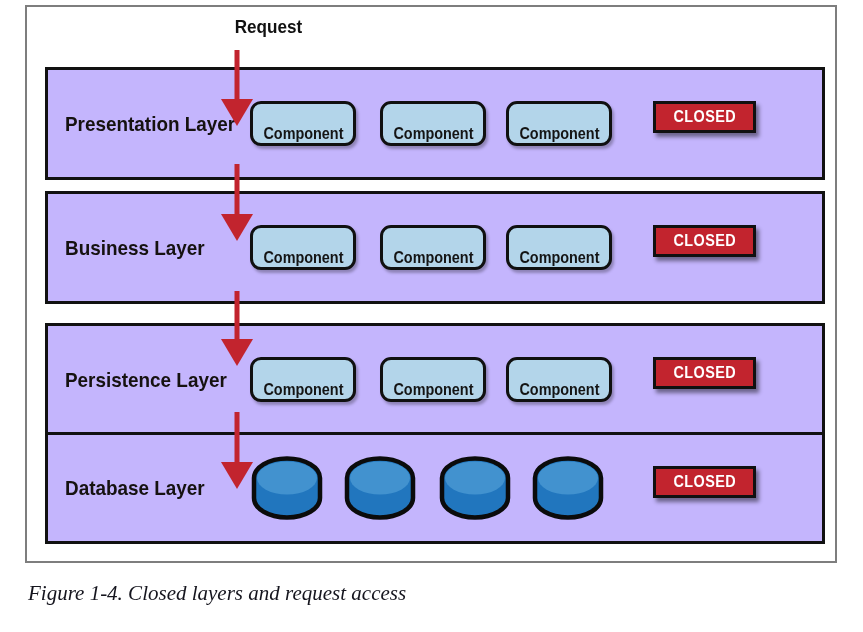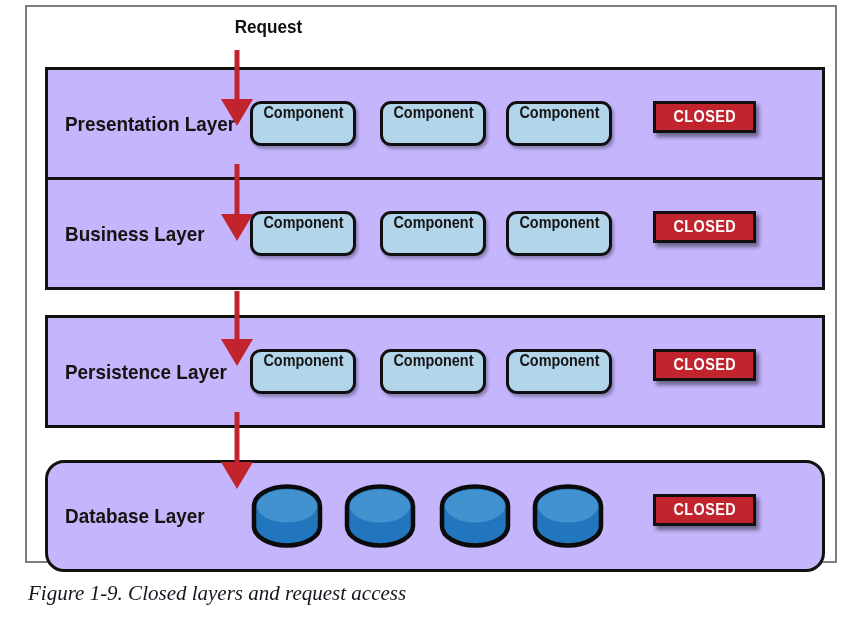"Component" .component { align-items: flex-start -> flex-end }
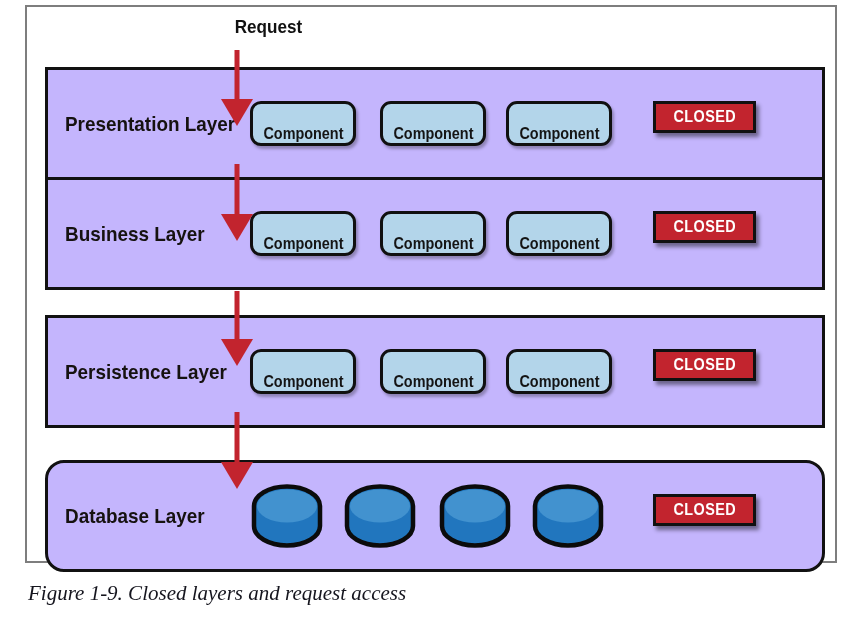"Business Layer" .layer-2 { top: 177px -> 191px }
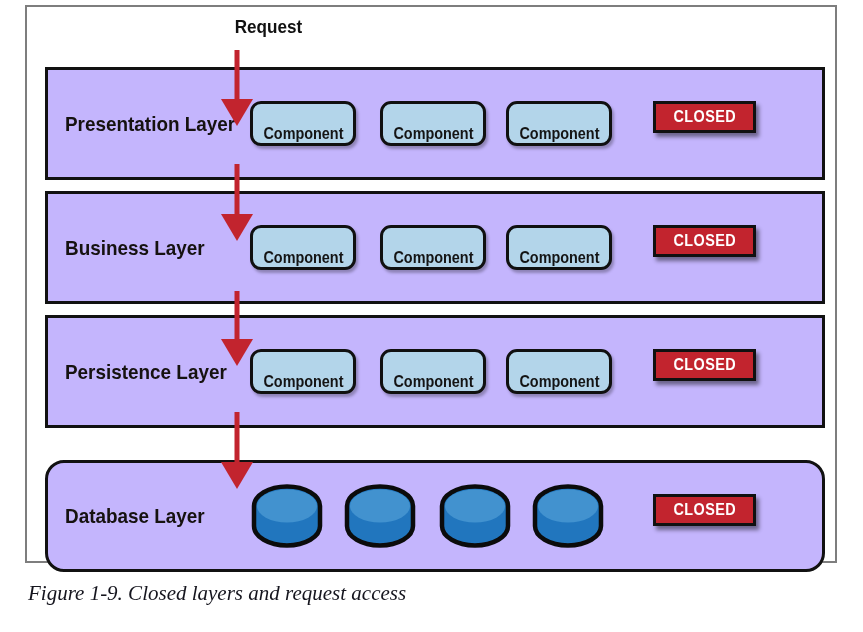"Persistence Layer" .layer-3 { top: 315px -> 323px }
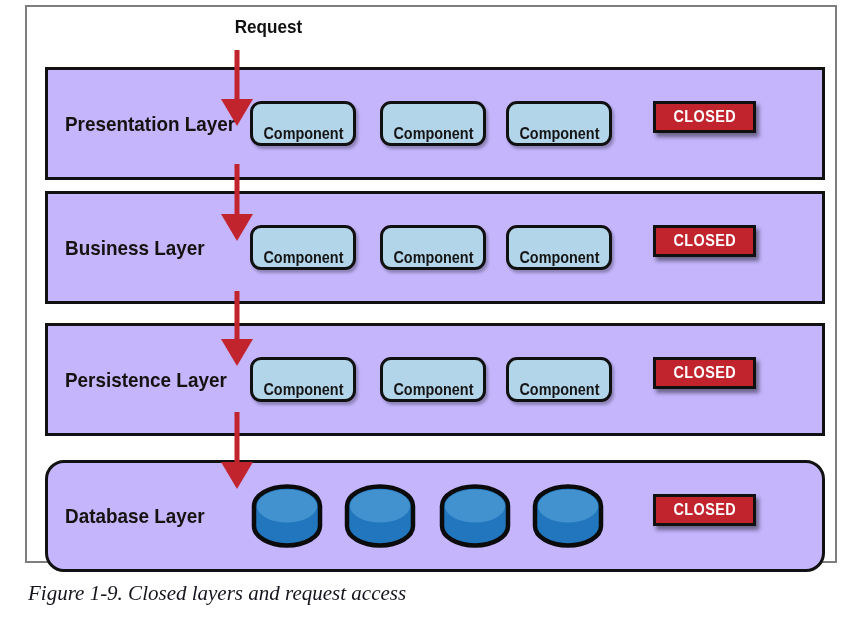"Database Layer" .layer-4 { border-radius: 19px -> none; top: 460px -> 432px }
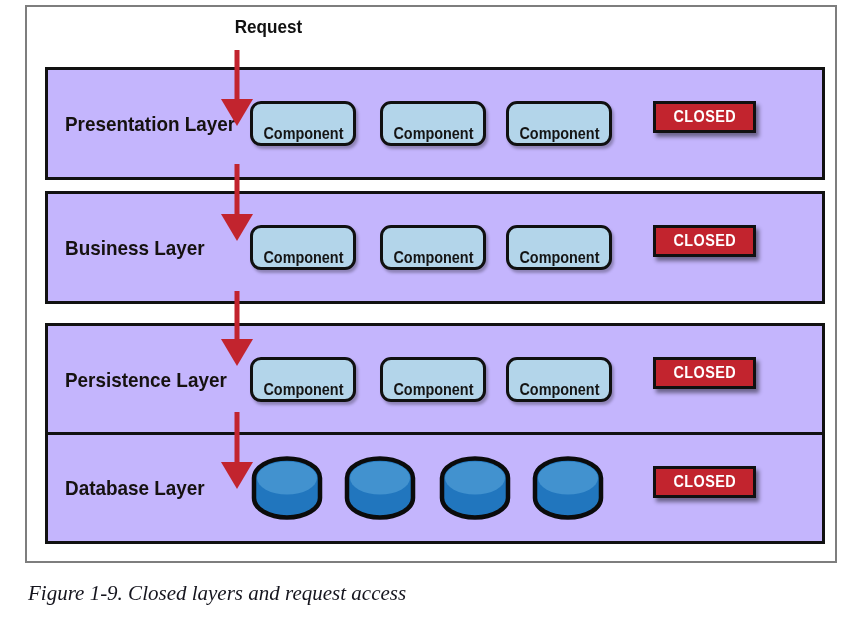"Figure 1-9. Closed layers and" div.caption { text: 1-9 -> 1-4 }
